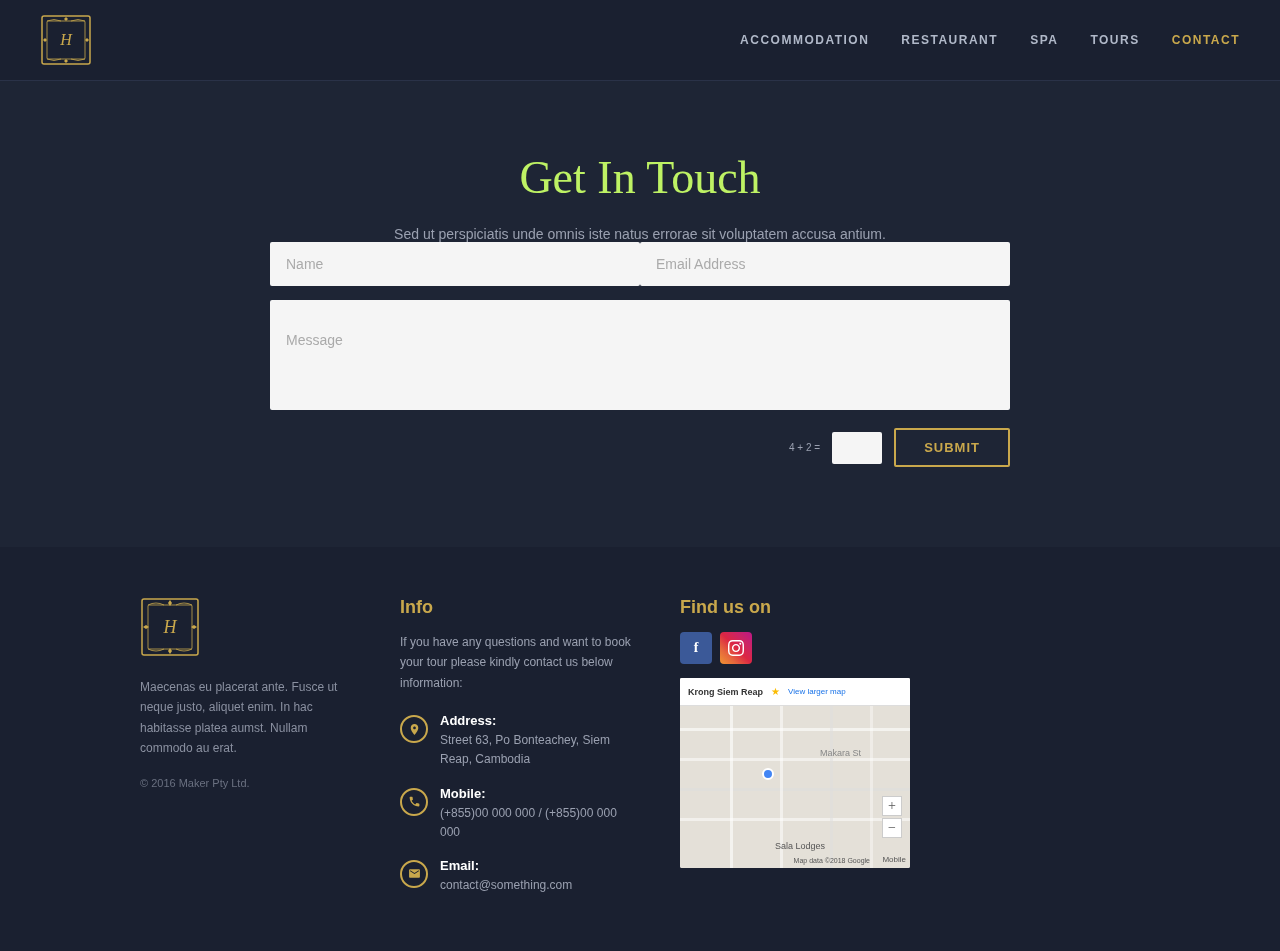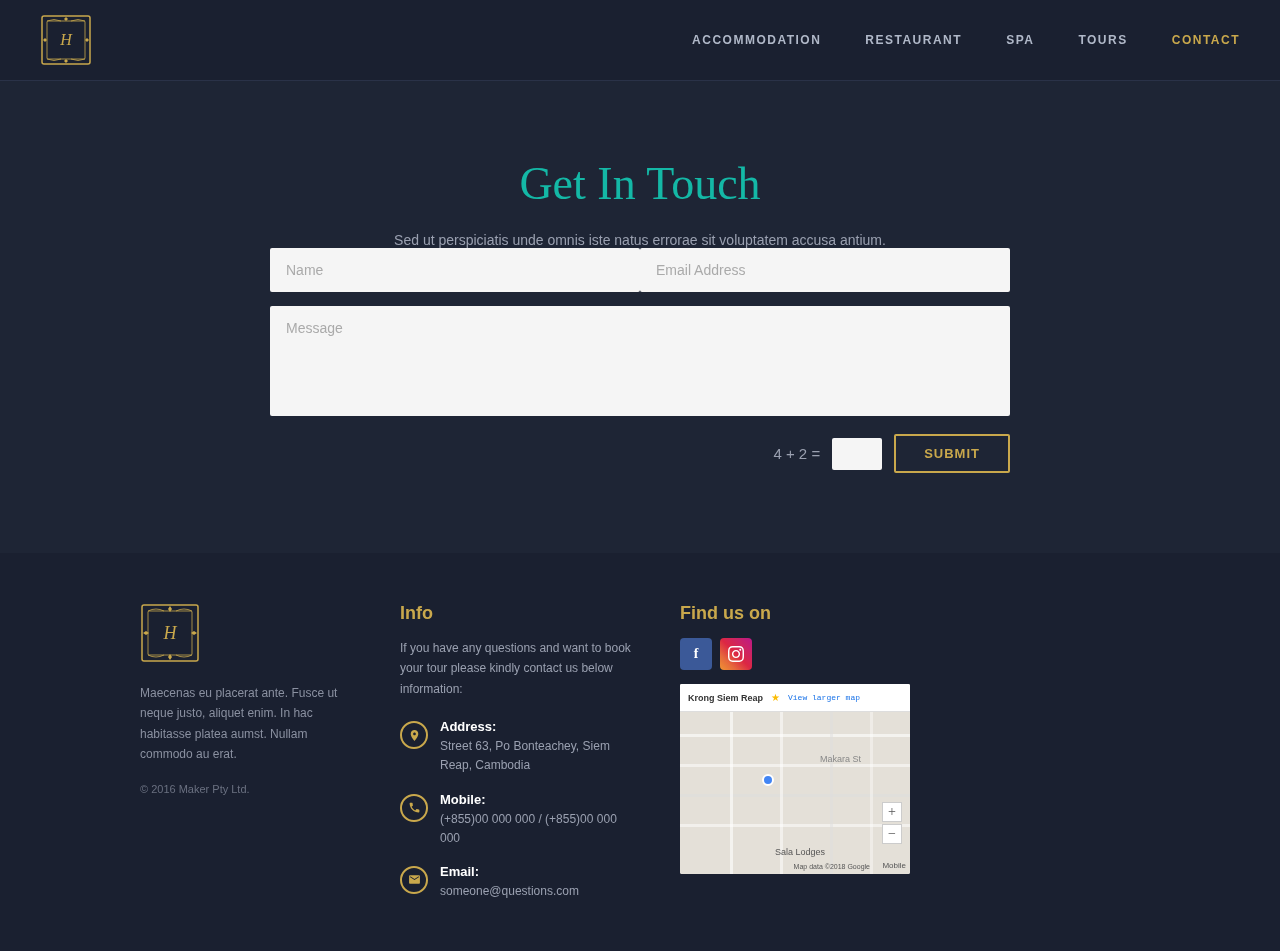"ACCOMMODATION" nav { gap: 44px -> 32px }
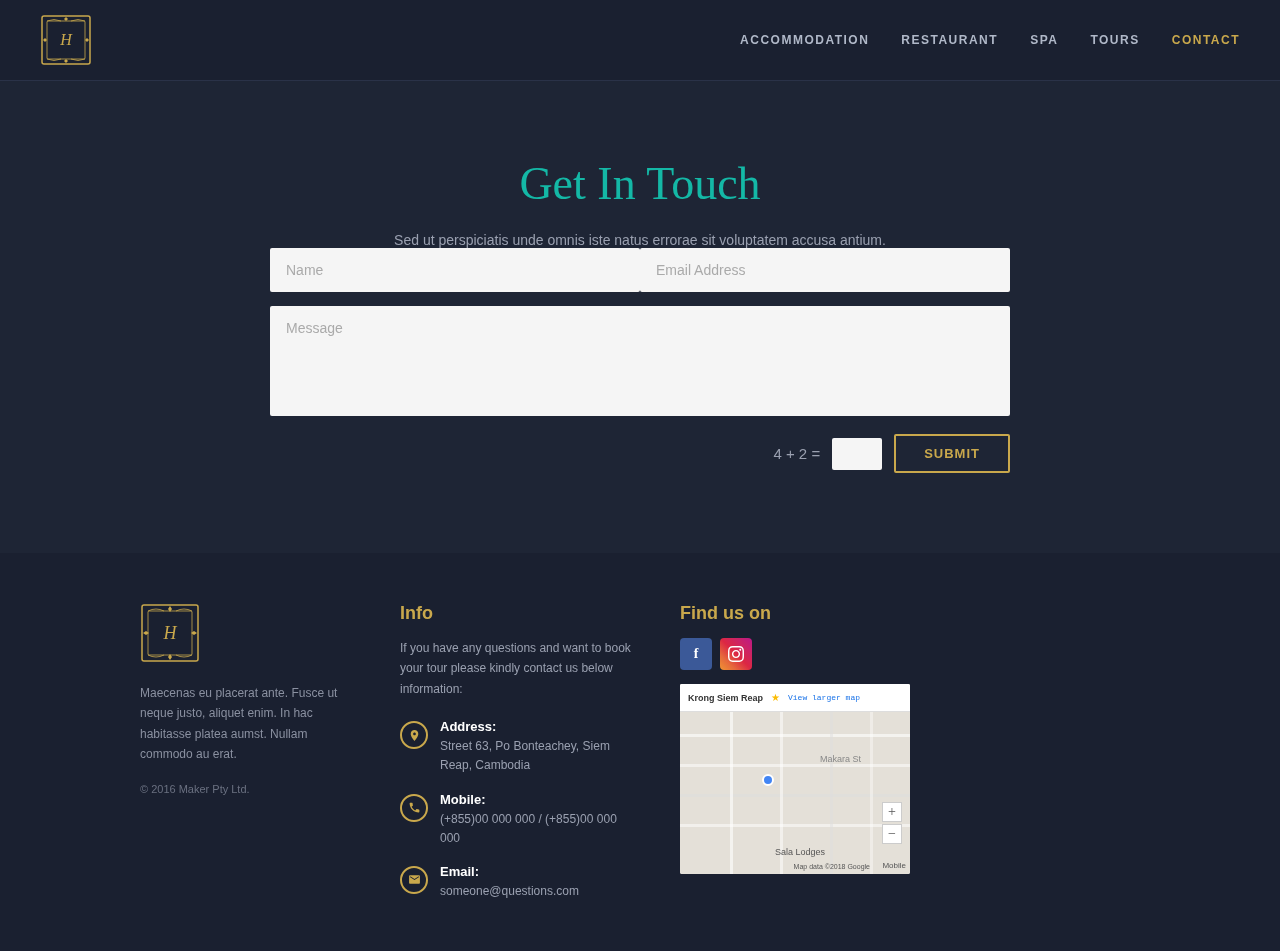"Get In Touch" .contact-section h1 { color: #14b8a6 -> #bef264; margin-top: 6px -> none }
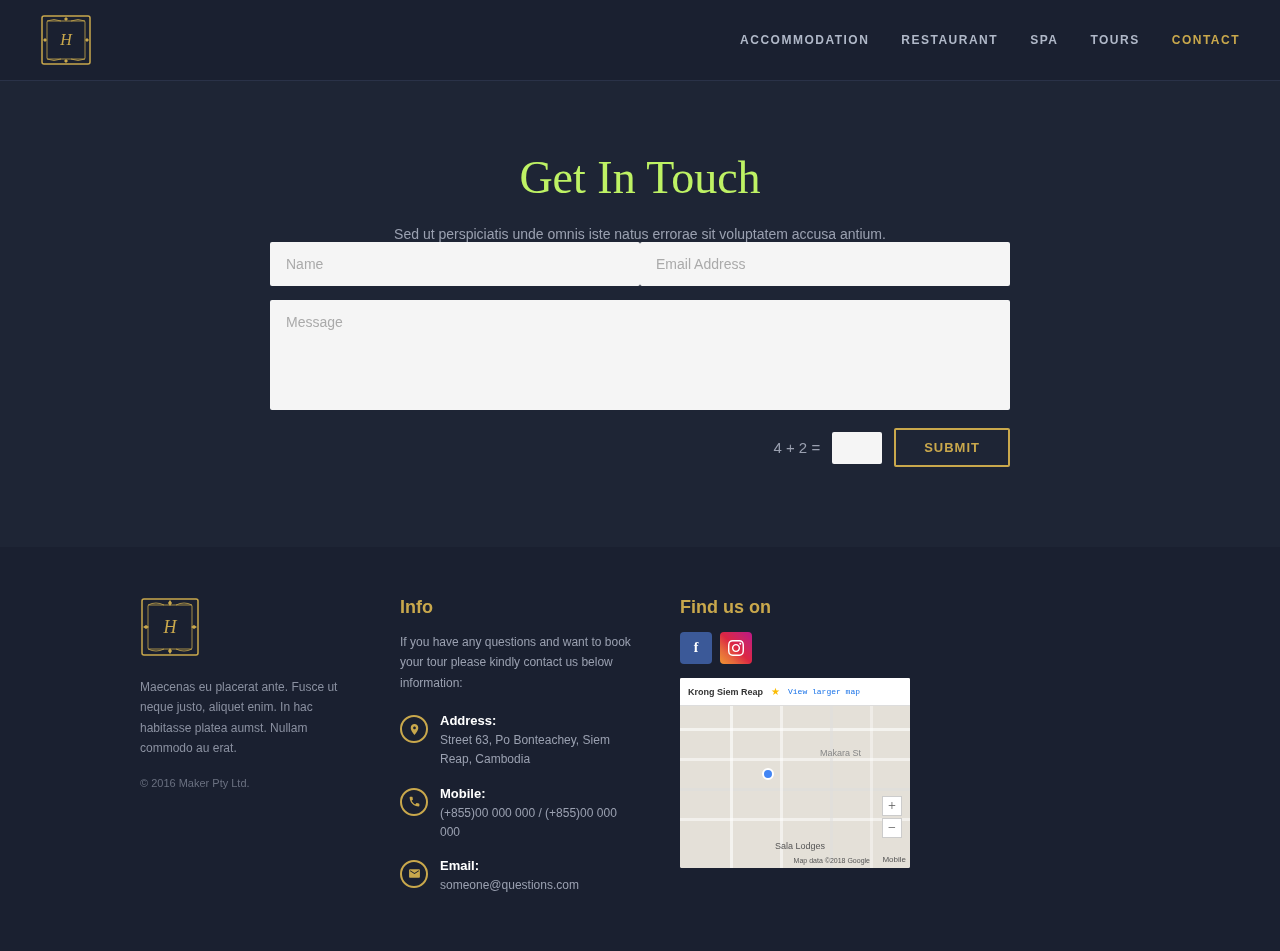"Message" .form-textarea { padding: 14px 16px -> 32px 16px }
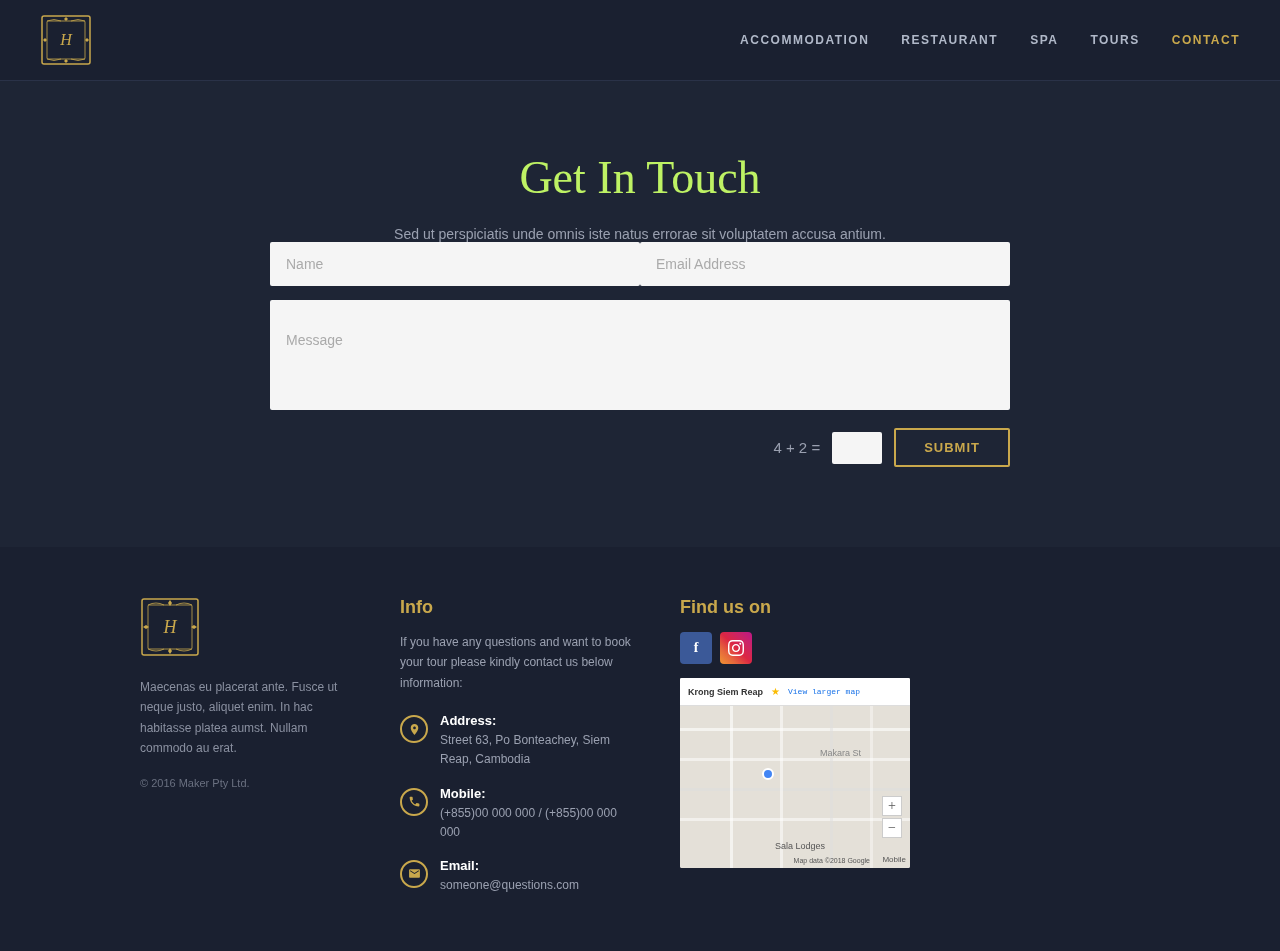"4 + 2 =" .captcha-label { font-size: 15px -> 10px }
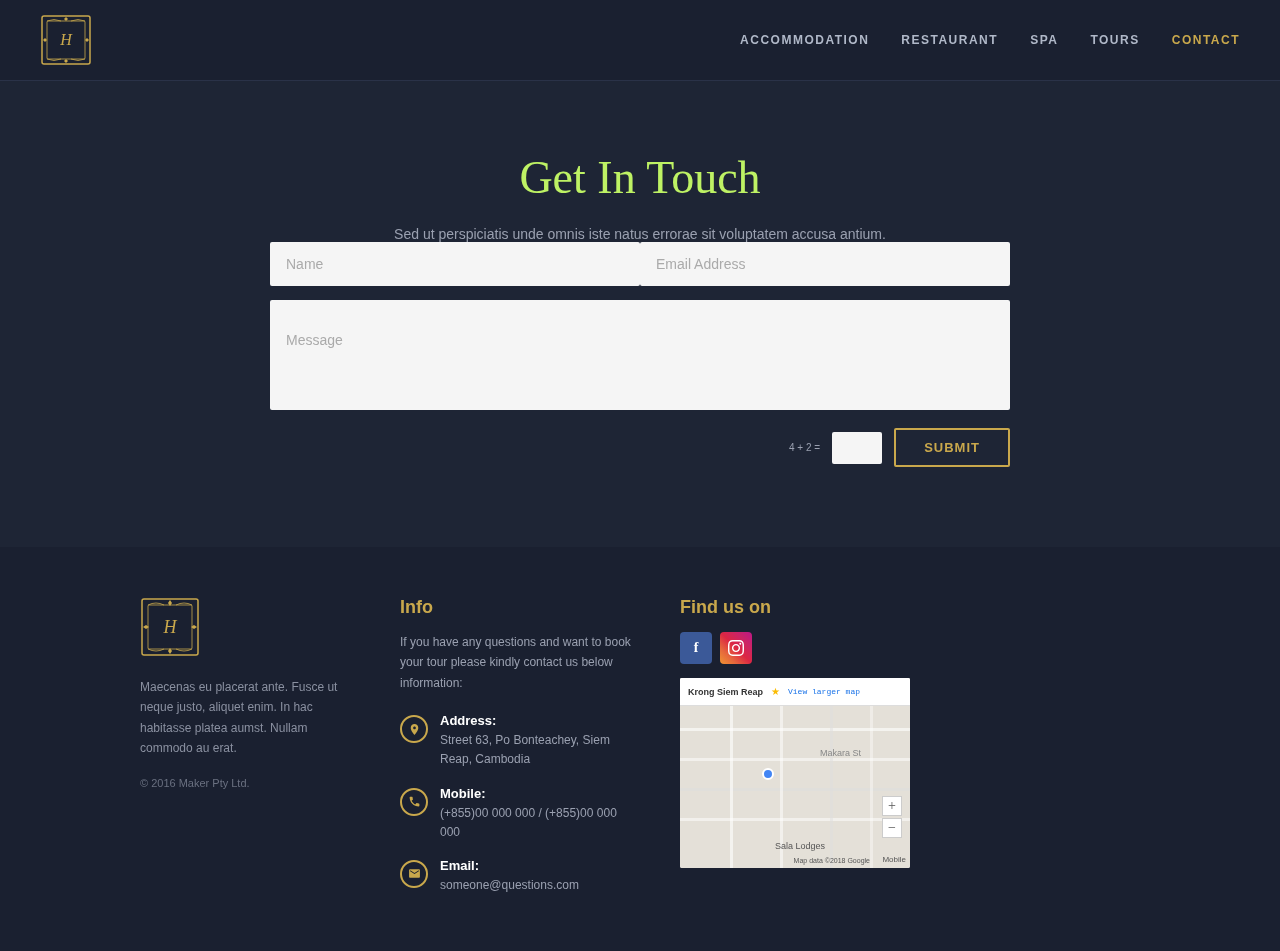"View larger map" .map-top-bar .view-larger { font-family: Liberation Mono, monospace -> Liberation Sans, sans-serif }
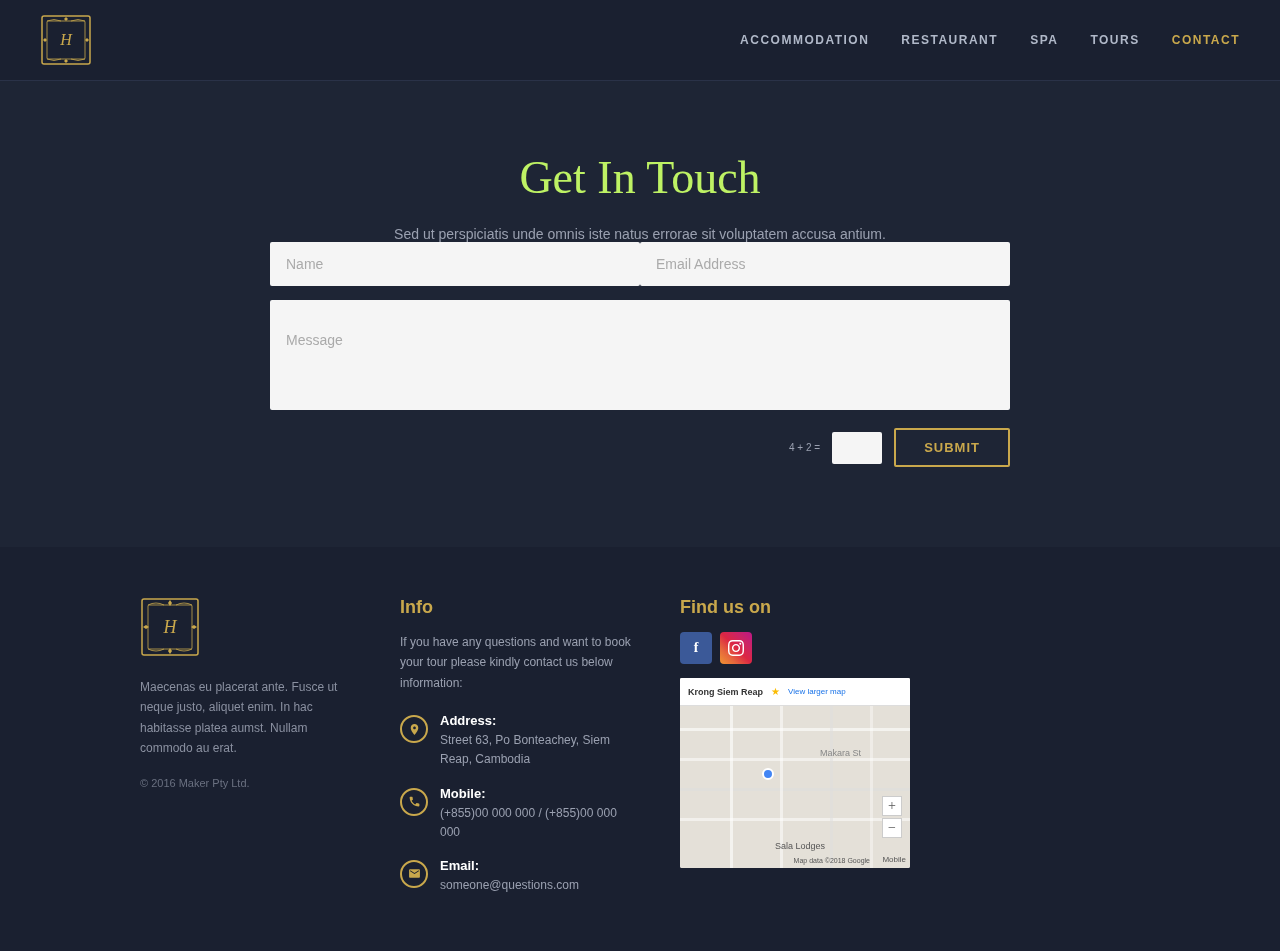"someone@questions.com" p { text: someone@questions.com -> contact@something.com }
